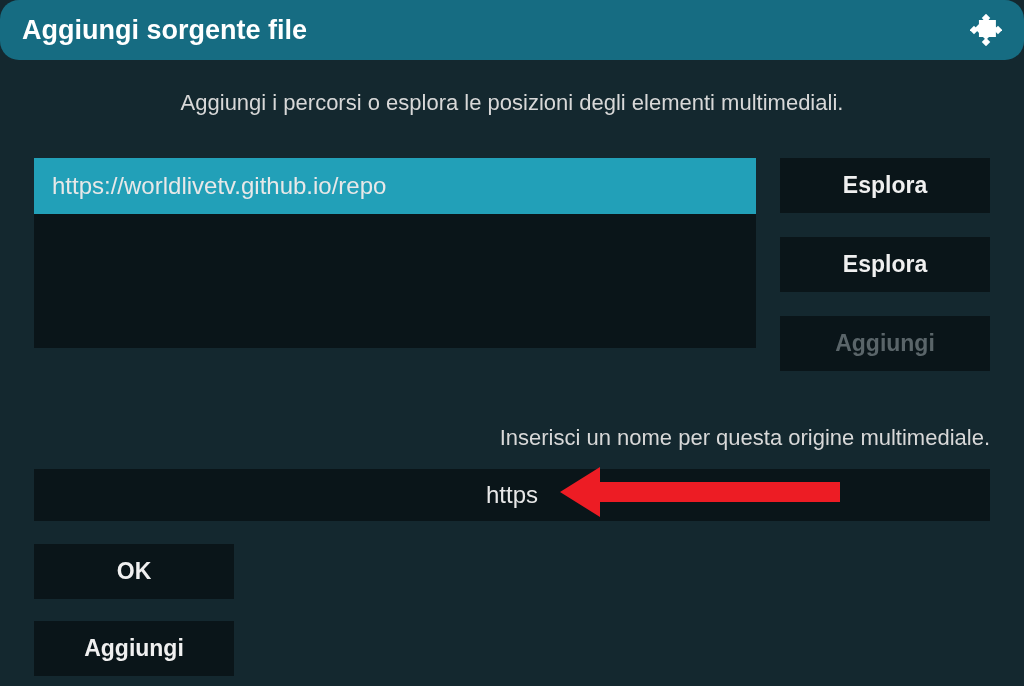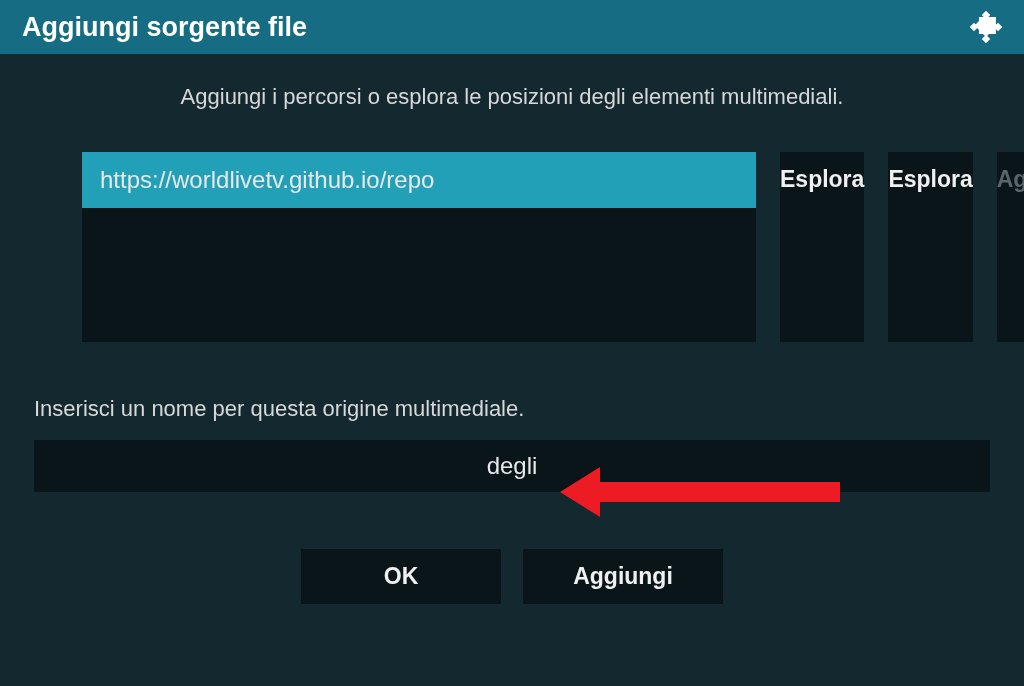"Aggiungi sorgente file" .titlebar { border-radius: none -> 19px; height: 54px -> 60px }
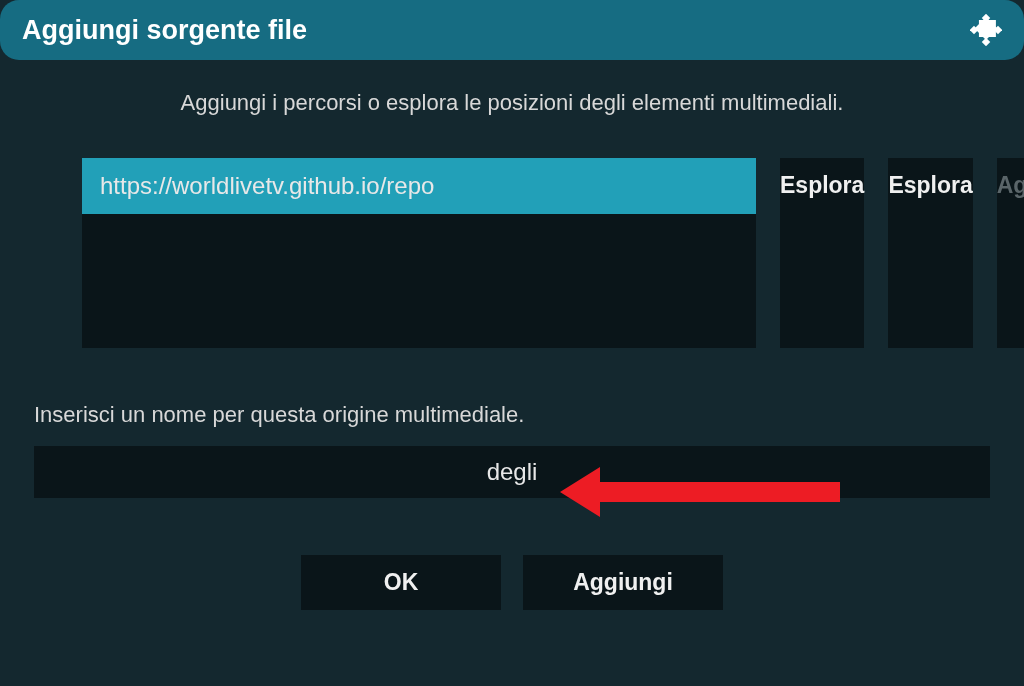"https://worldlivetv.github.io/repo" .path-list { margin-left: 48px -> none }
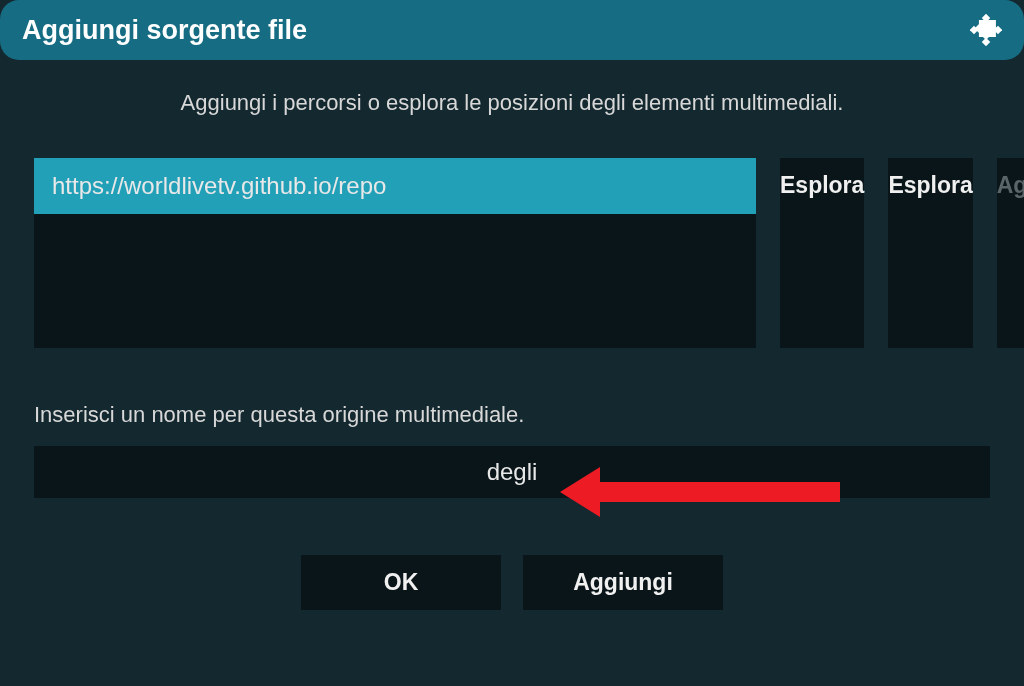"Esplora" .side-buttons { flex-direction: row -> column }
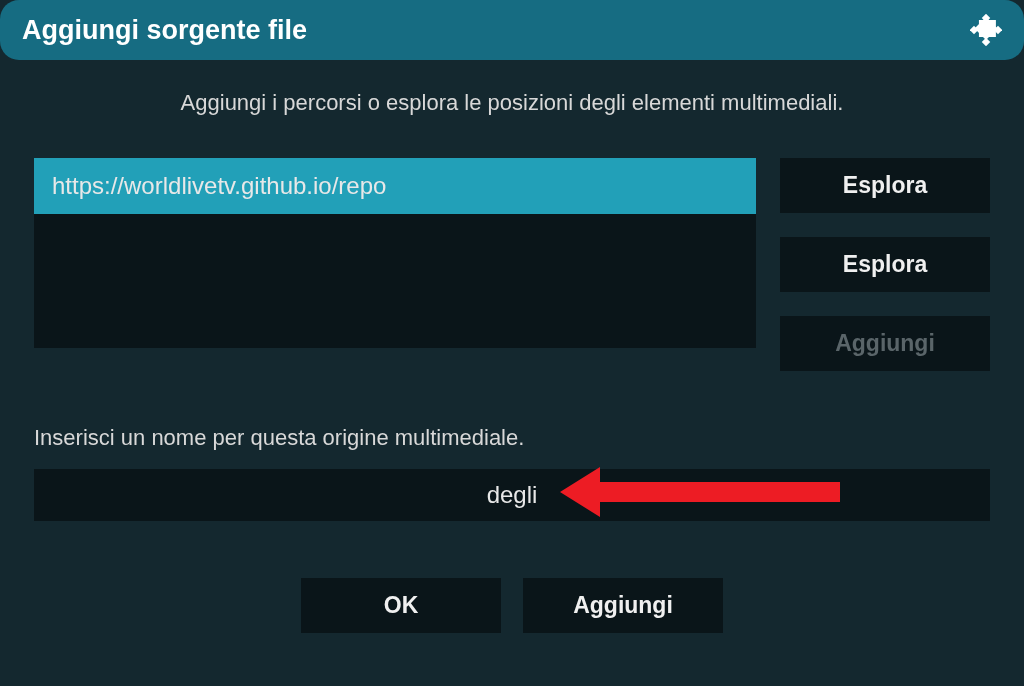"Inserisci un nome per questa" .name-label { text-align: left -> right }
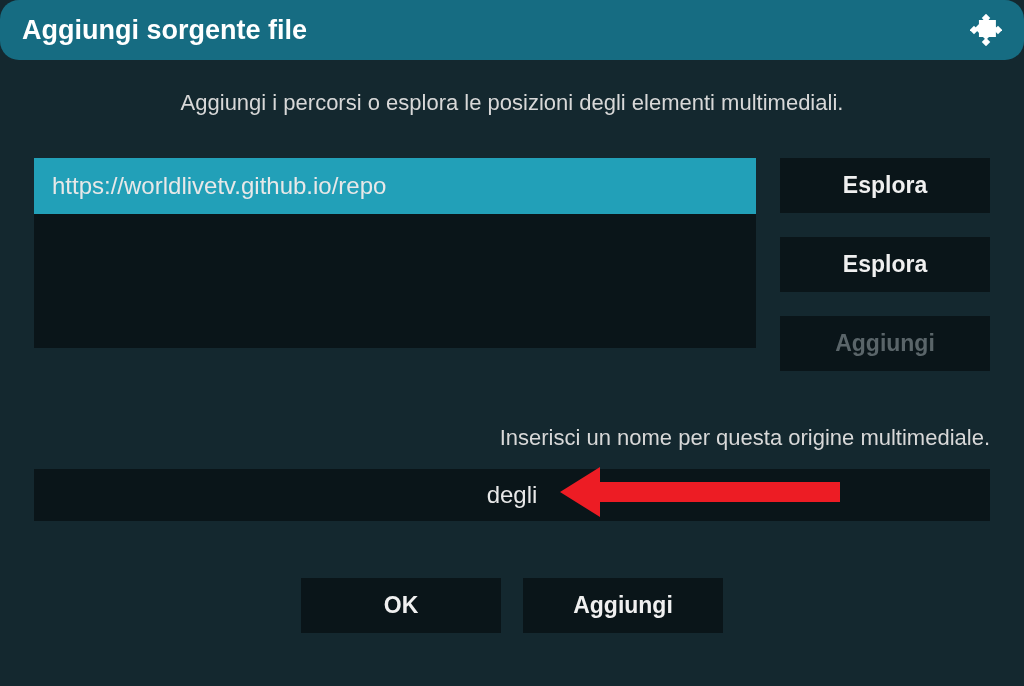"degli" div.name-input { text: degli -> https }
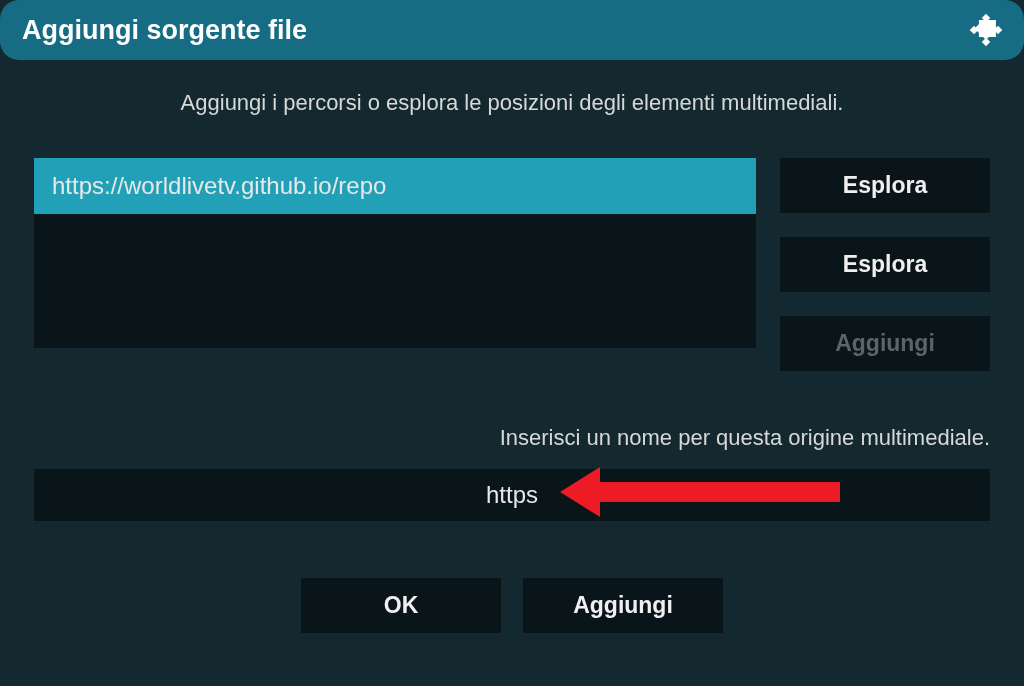"OK" .bottom-buttons { flex-direction: none -> column; margin-top: 57px -> 23px }
